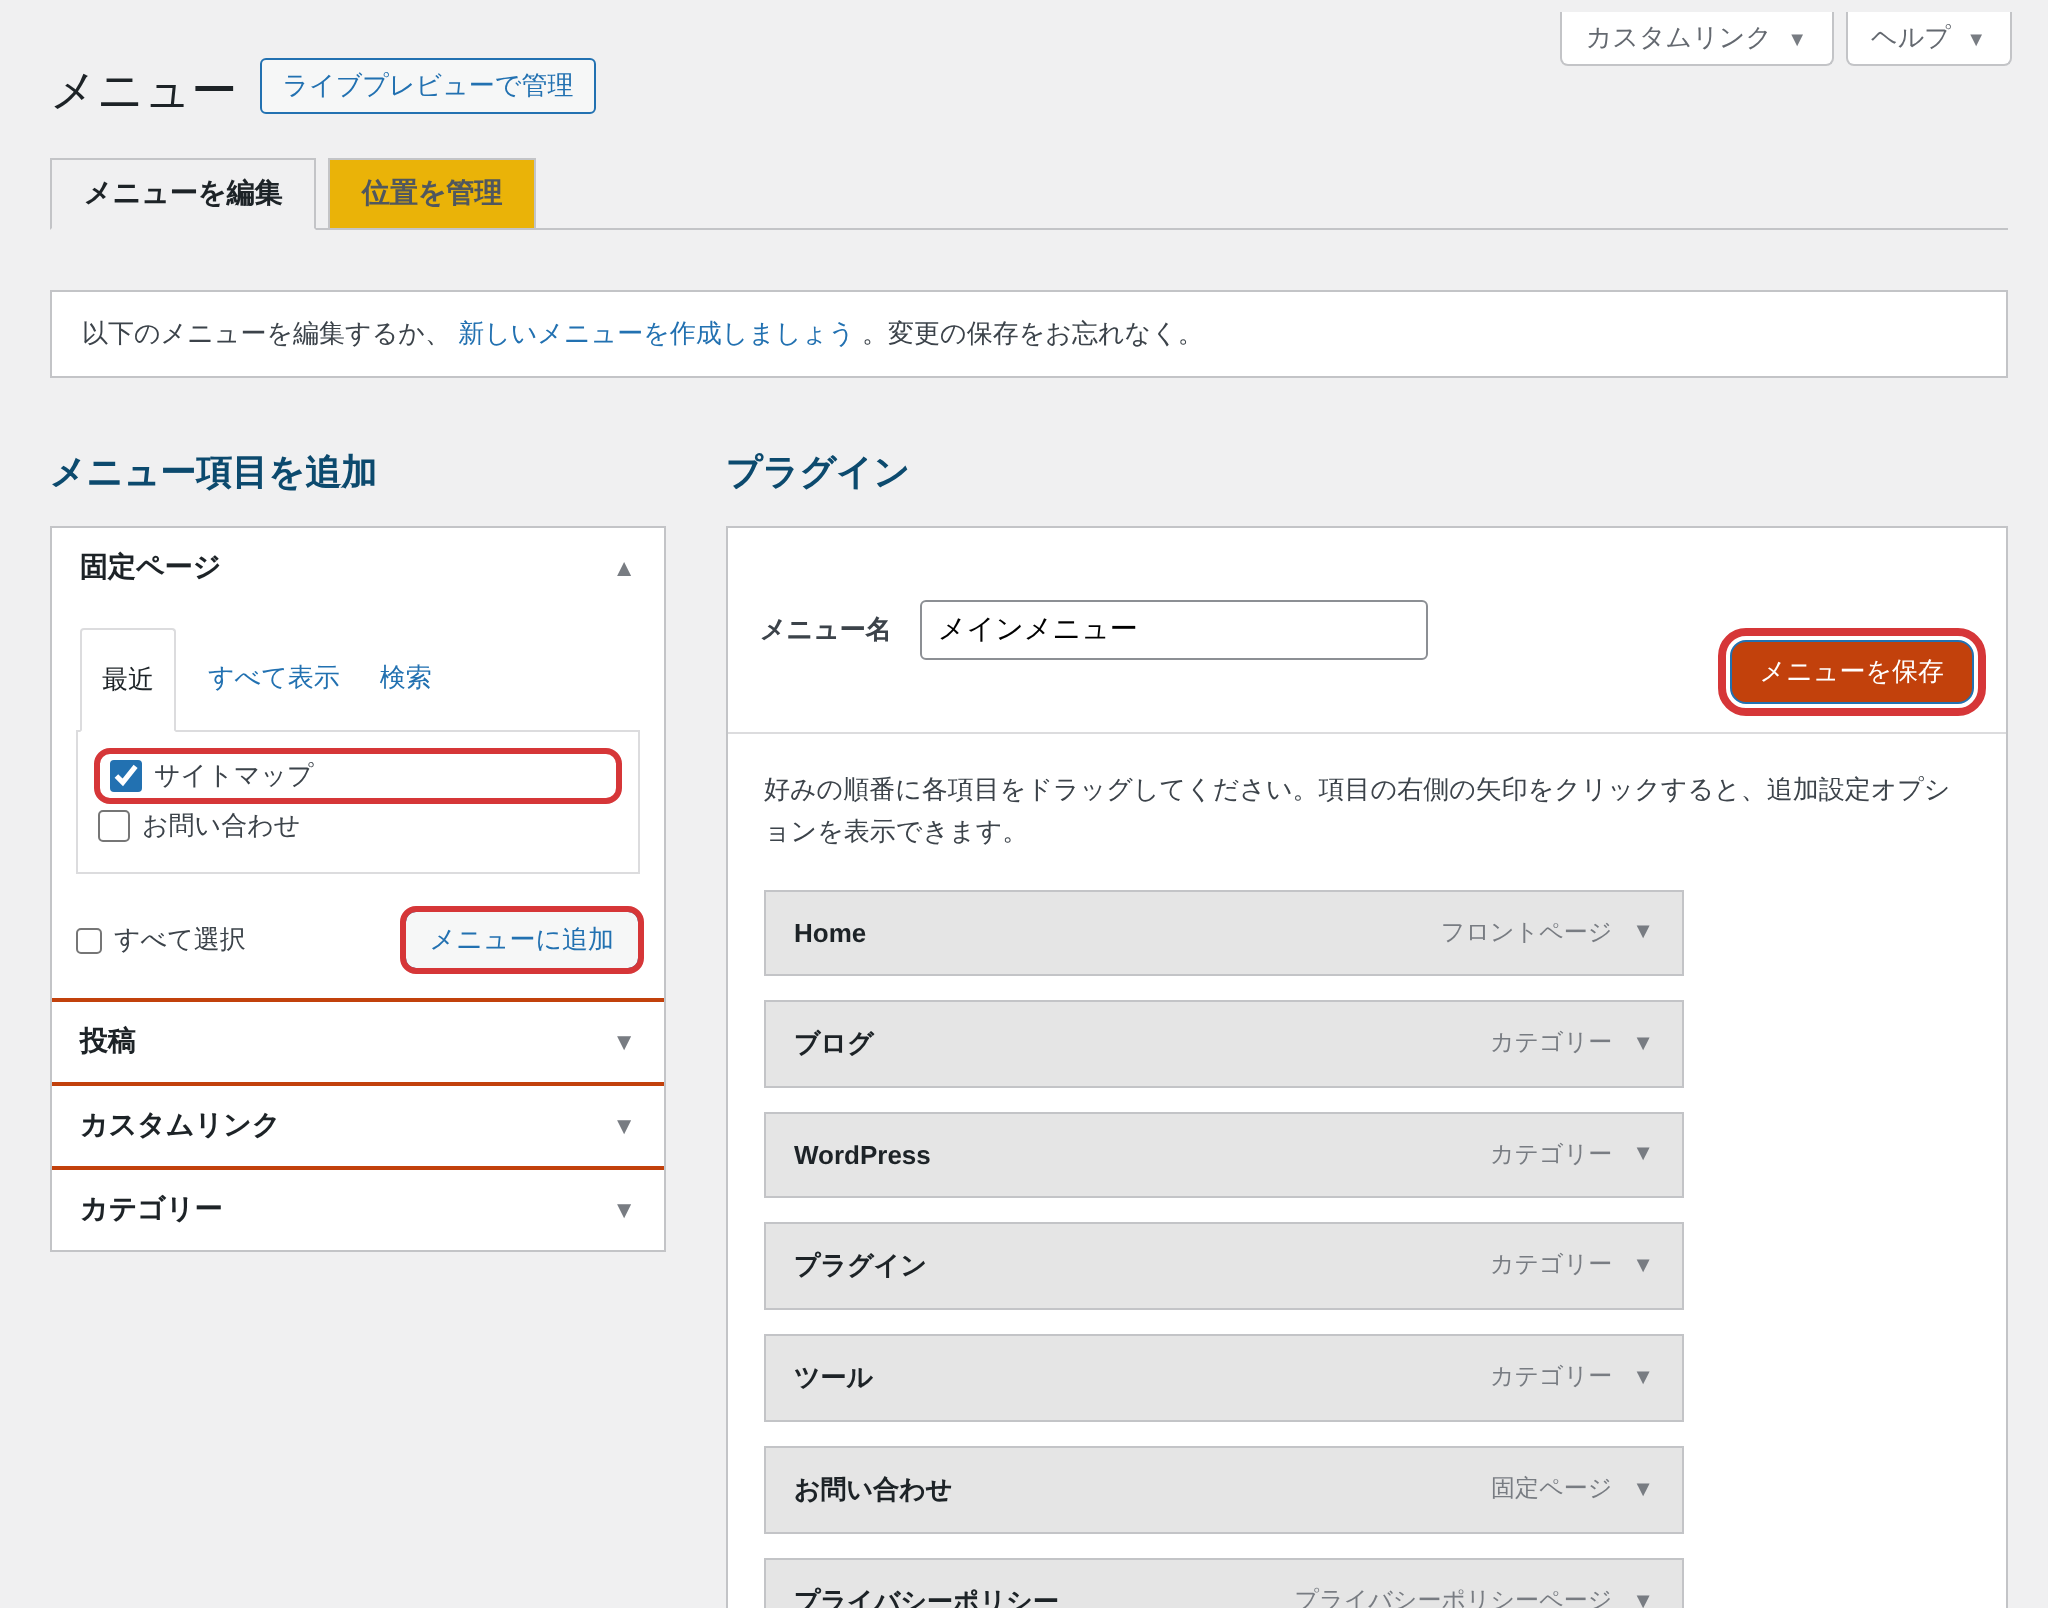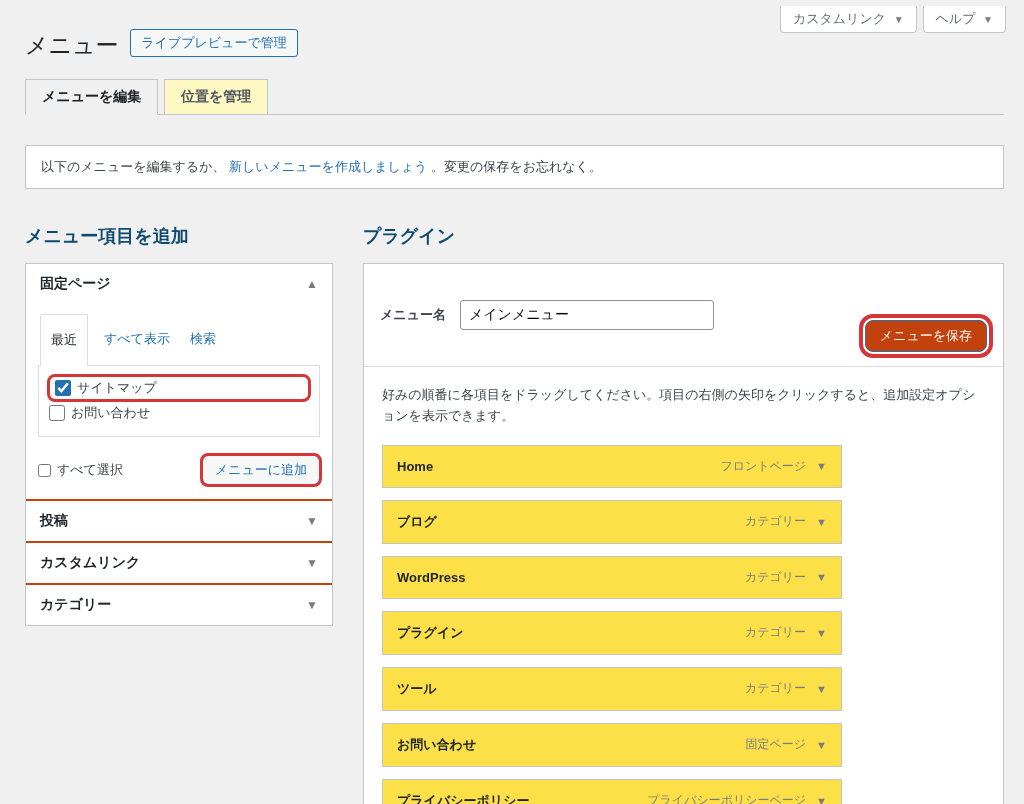"位置を管理" .nav-tab { background: #fef9c3 -> #eab308 }
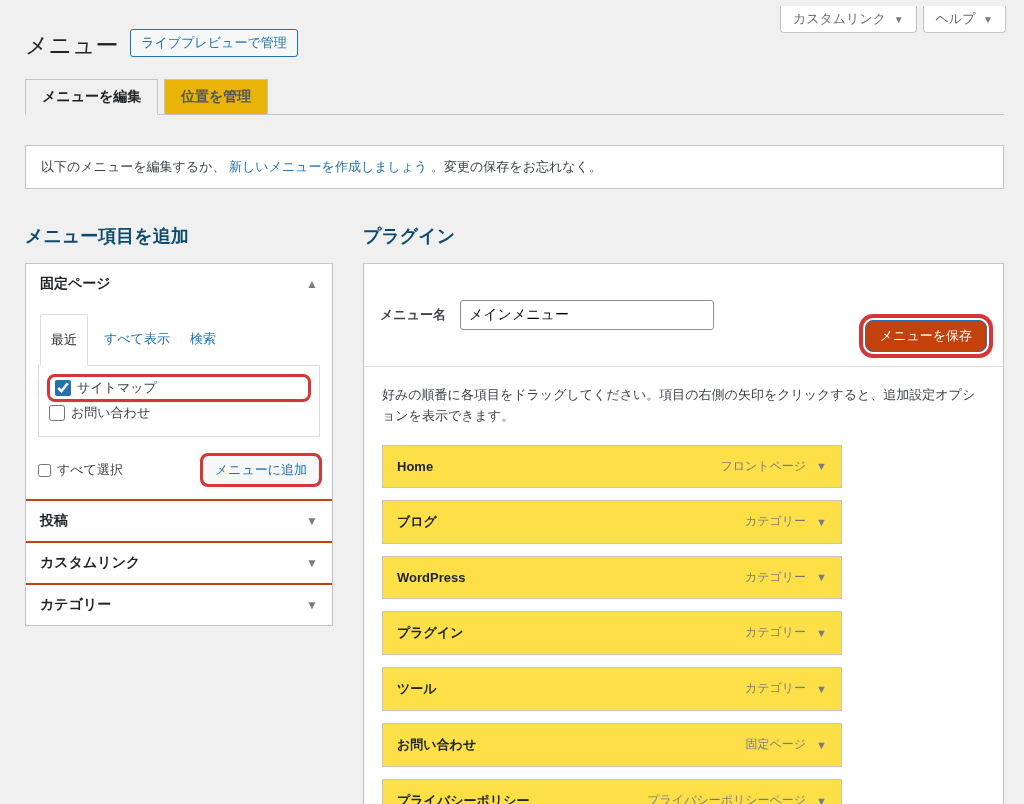"Home" .menu-item { background: #fde047 -> #e5e5e5 }
